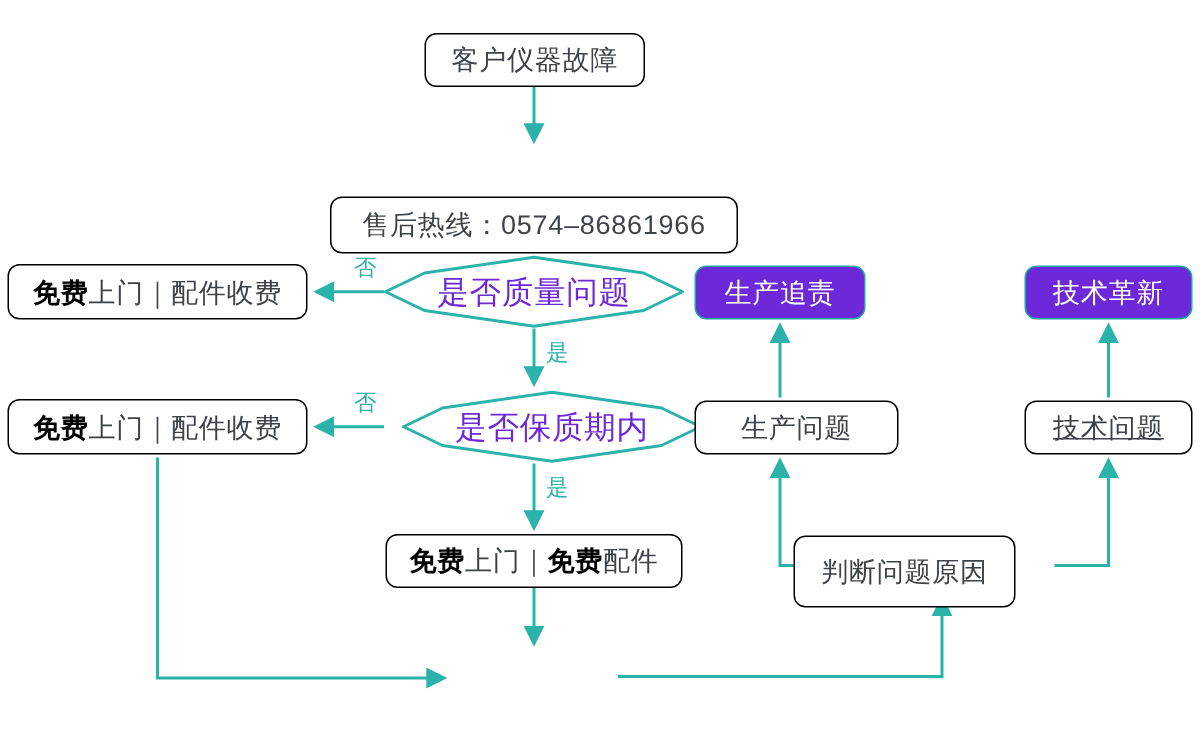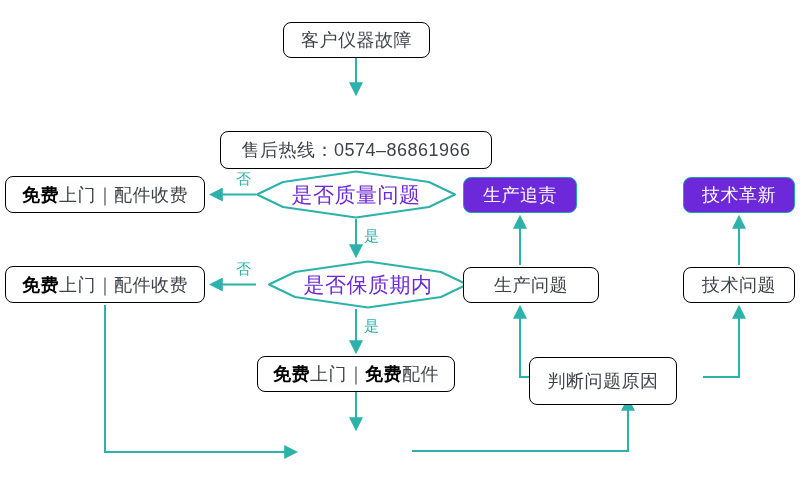"技术问题" div.node { text-decoration: none -> underline }
